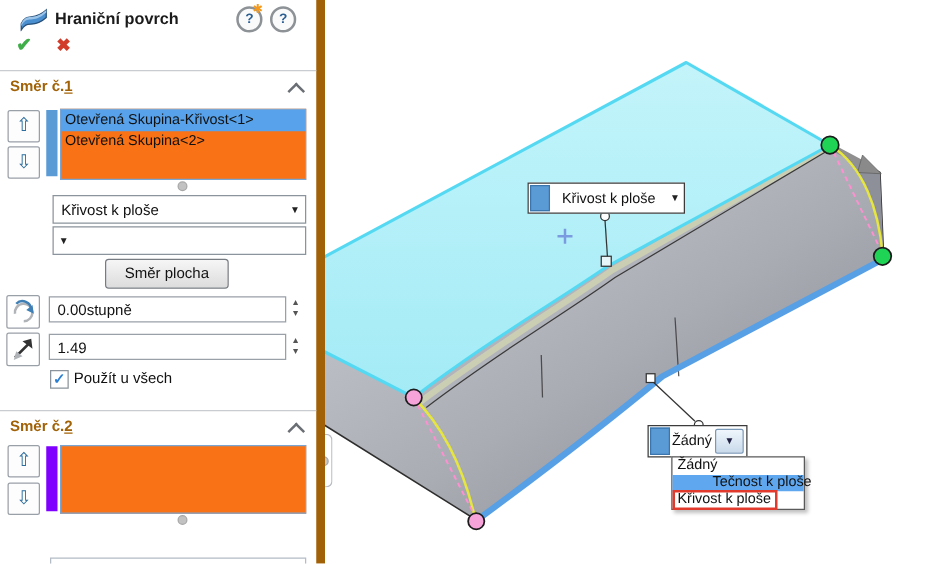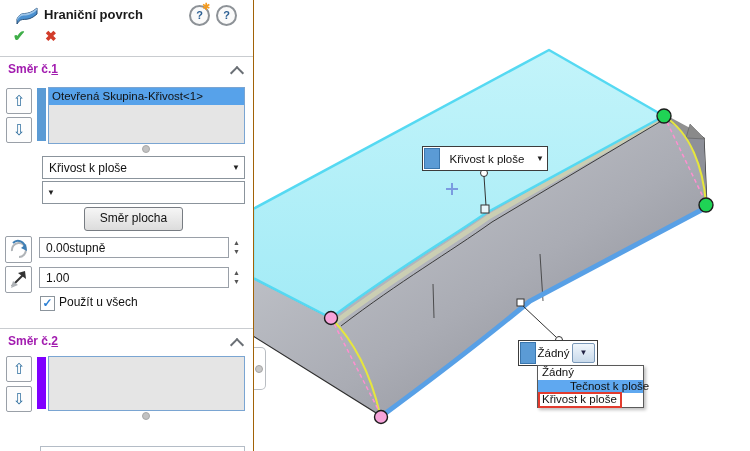"Hraniční povrch" .pm { border-right: 1px solid #a16207 -> 7px solid #a16207 }
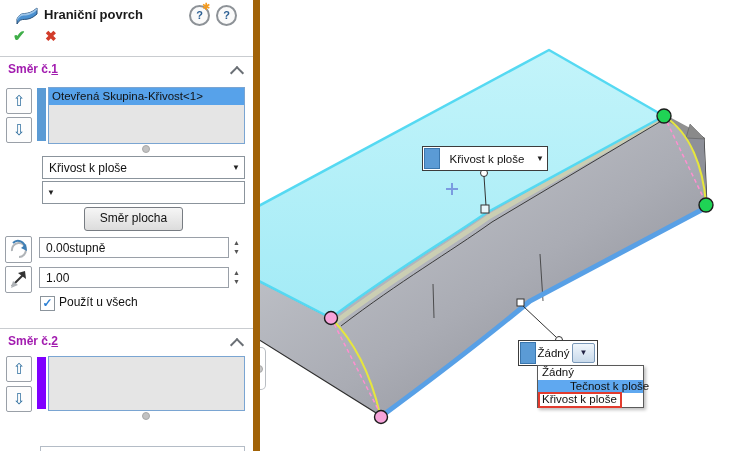"Směr č.1" .sec-label { color: #a21caf -> #a16207 }
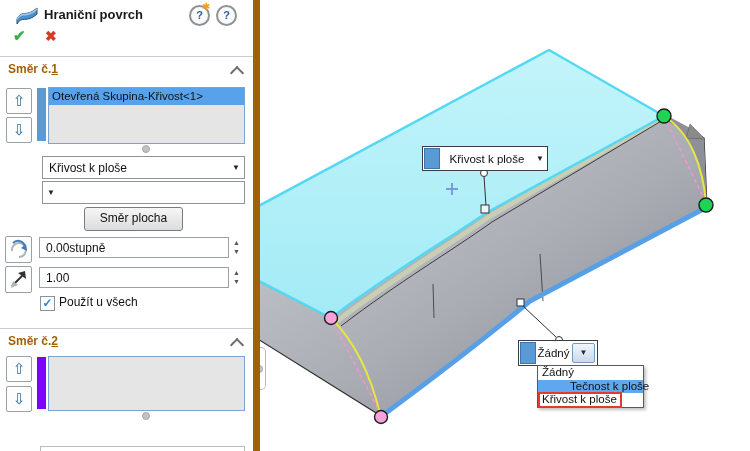"Otevřená Skupina-Křivost<1>" .listbox { background: #e5e5e5 -> #f97316 }
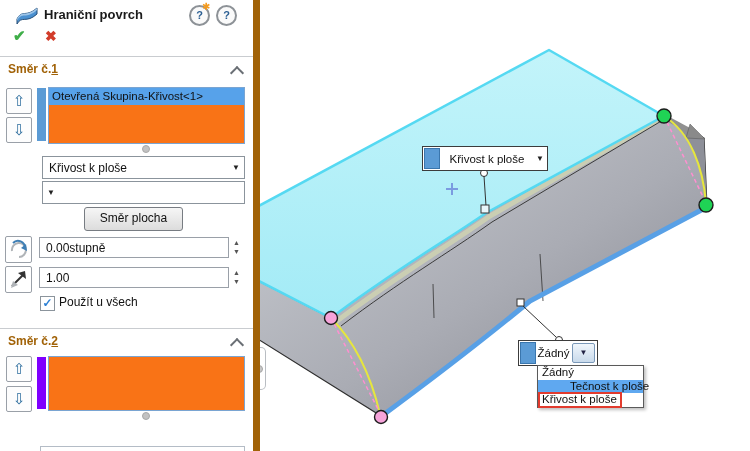"Otevřená Skupina<2>" div.lrow { html: none -> <div>Otevřená Skupina&lt;2&gt;</div> }
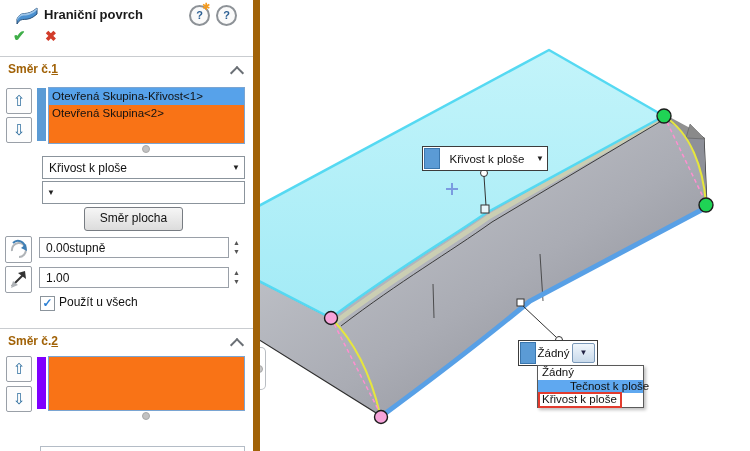"1.00" div.field { text: 1.00 -> 1.49 }
